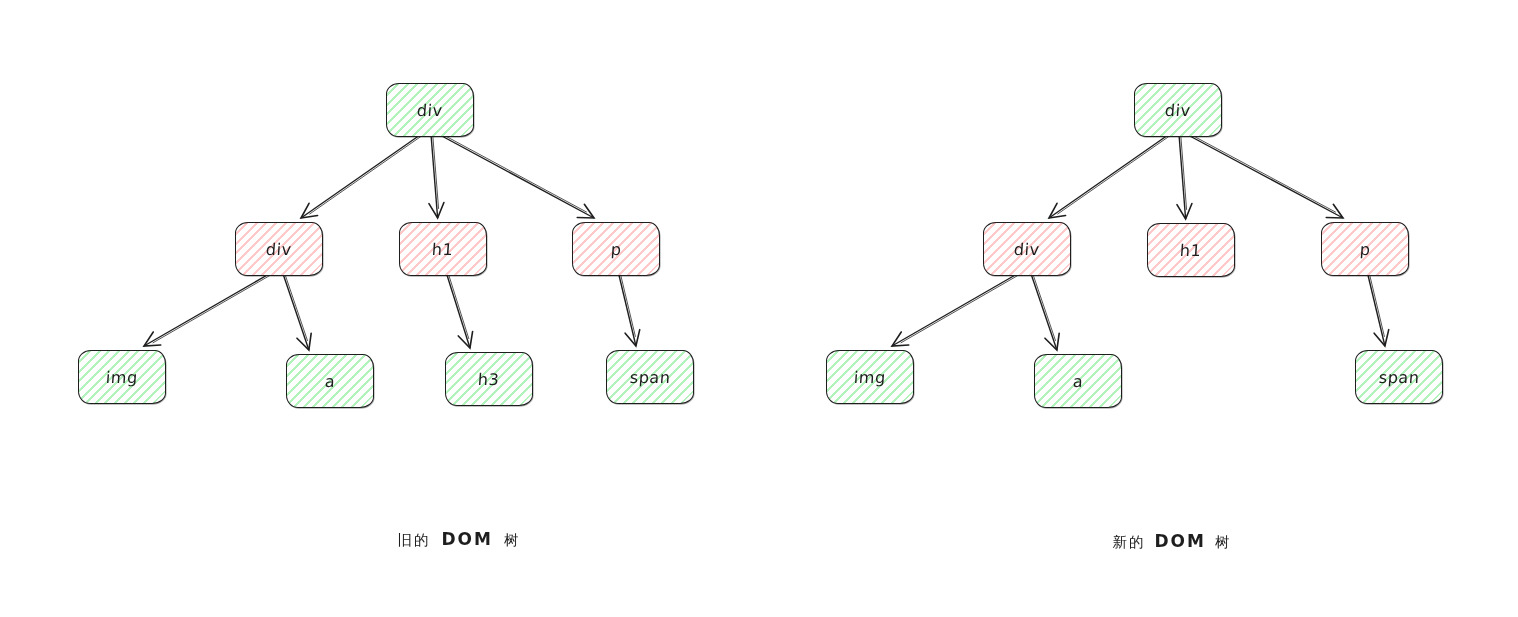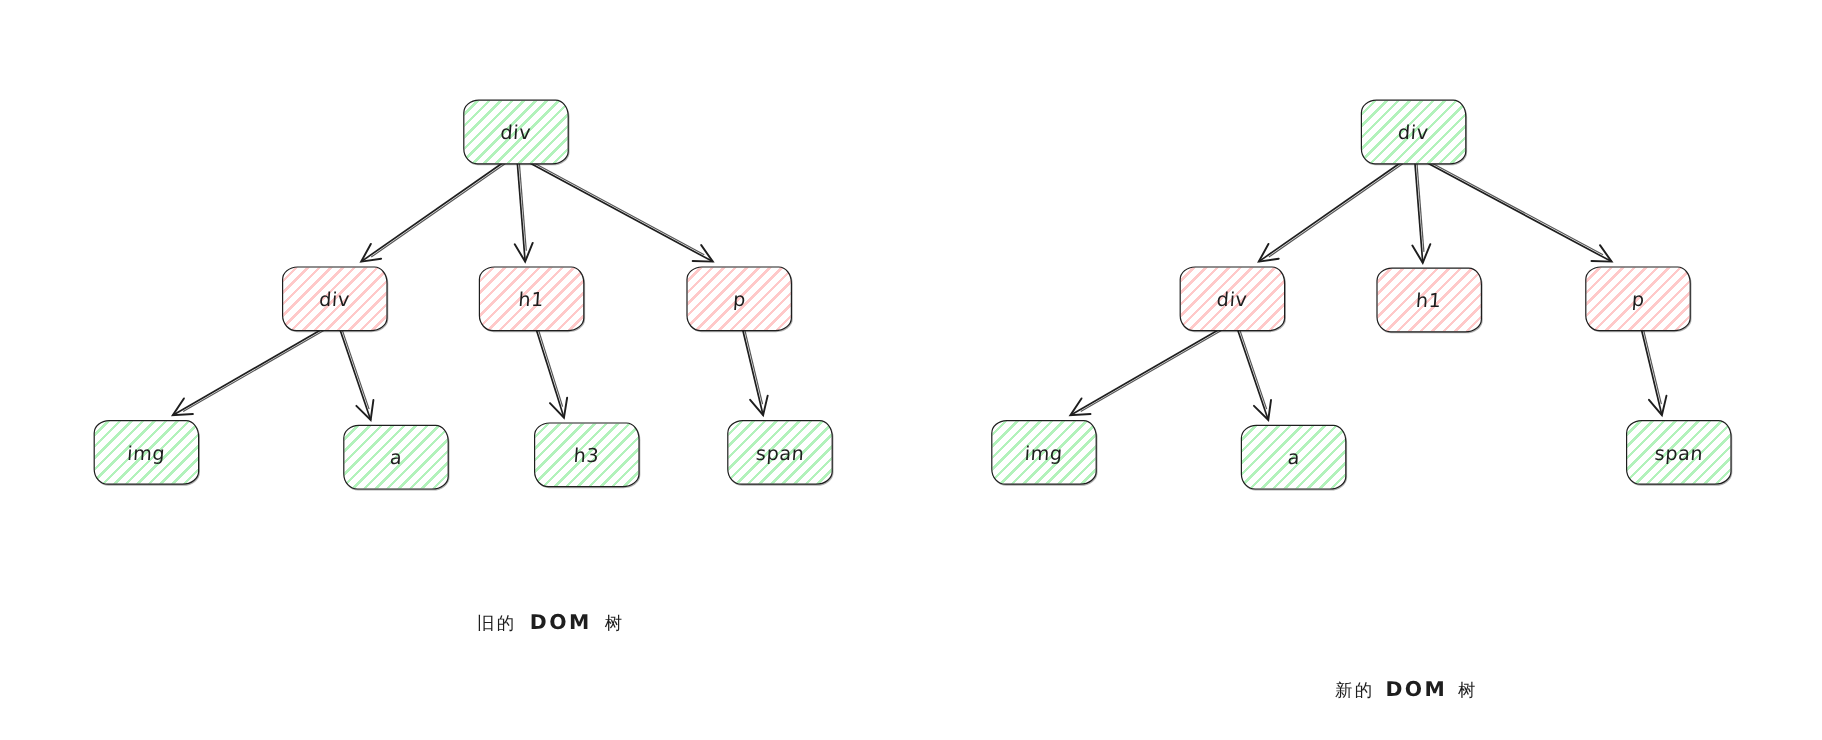"旧的" div.caption { top: 519px -> 539px }
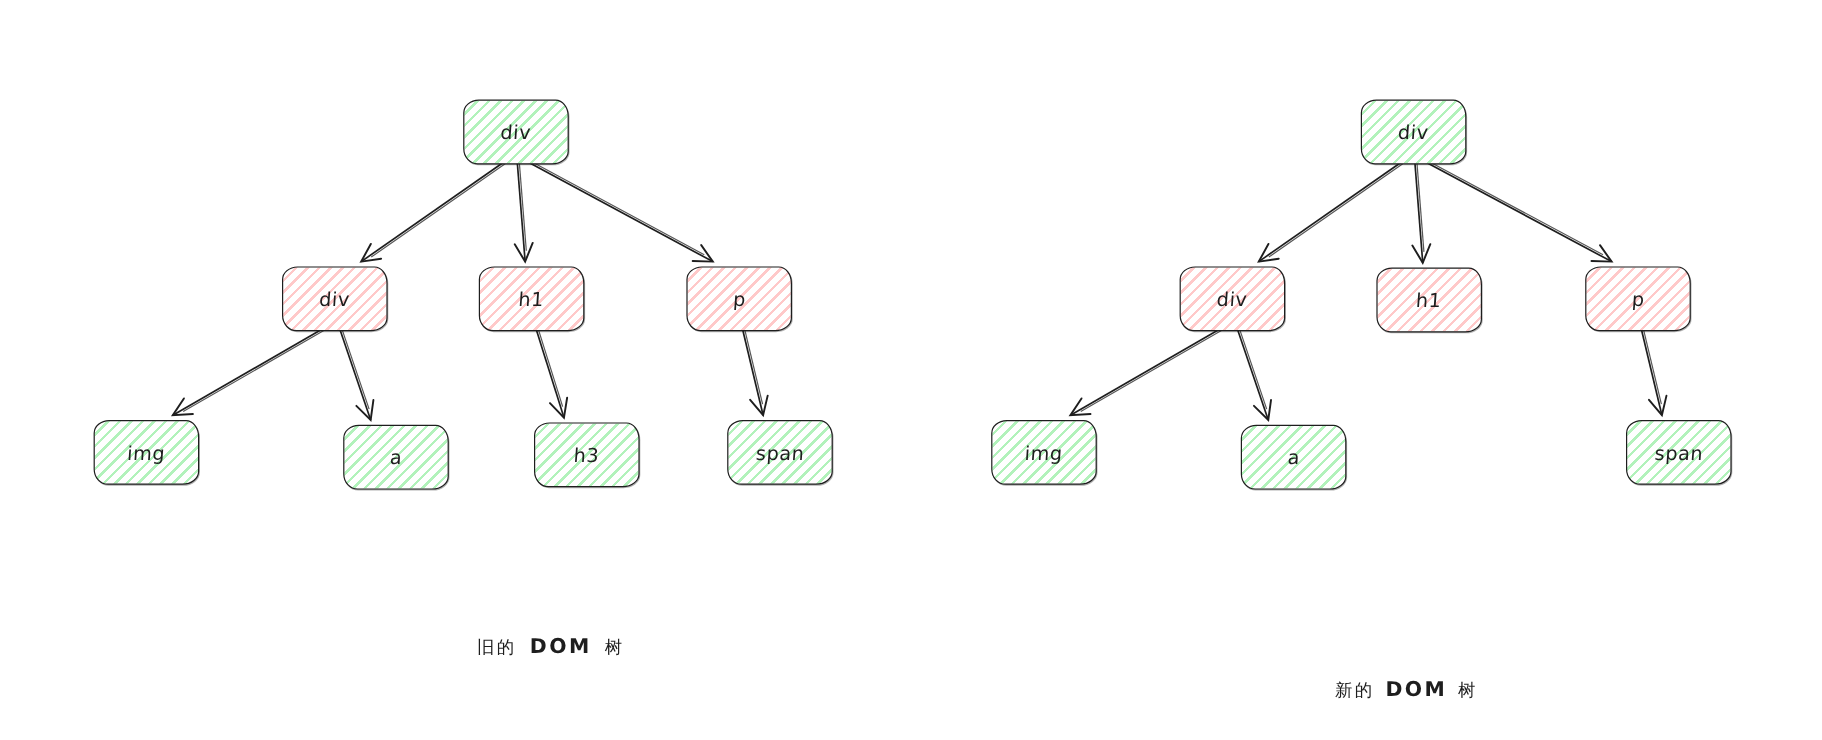"新的" div.caption { top: 575px -> 541px }
